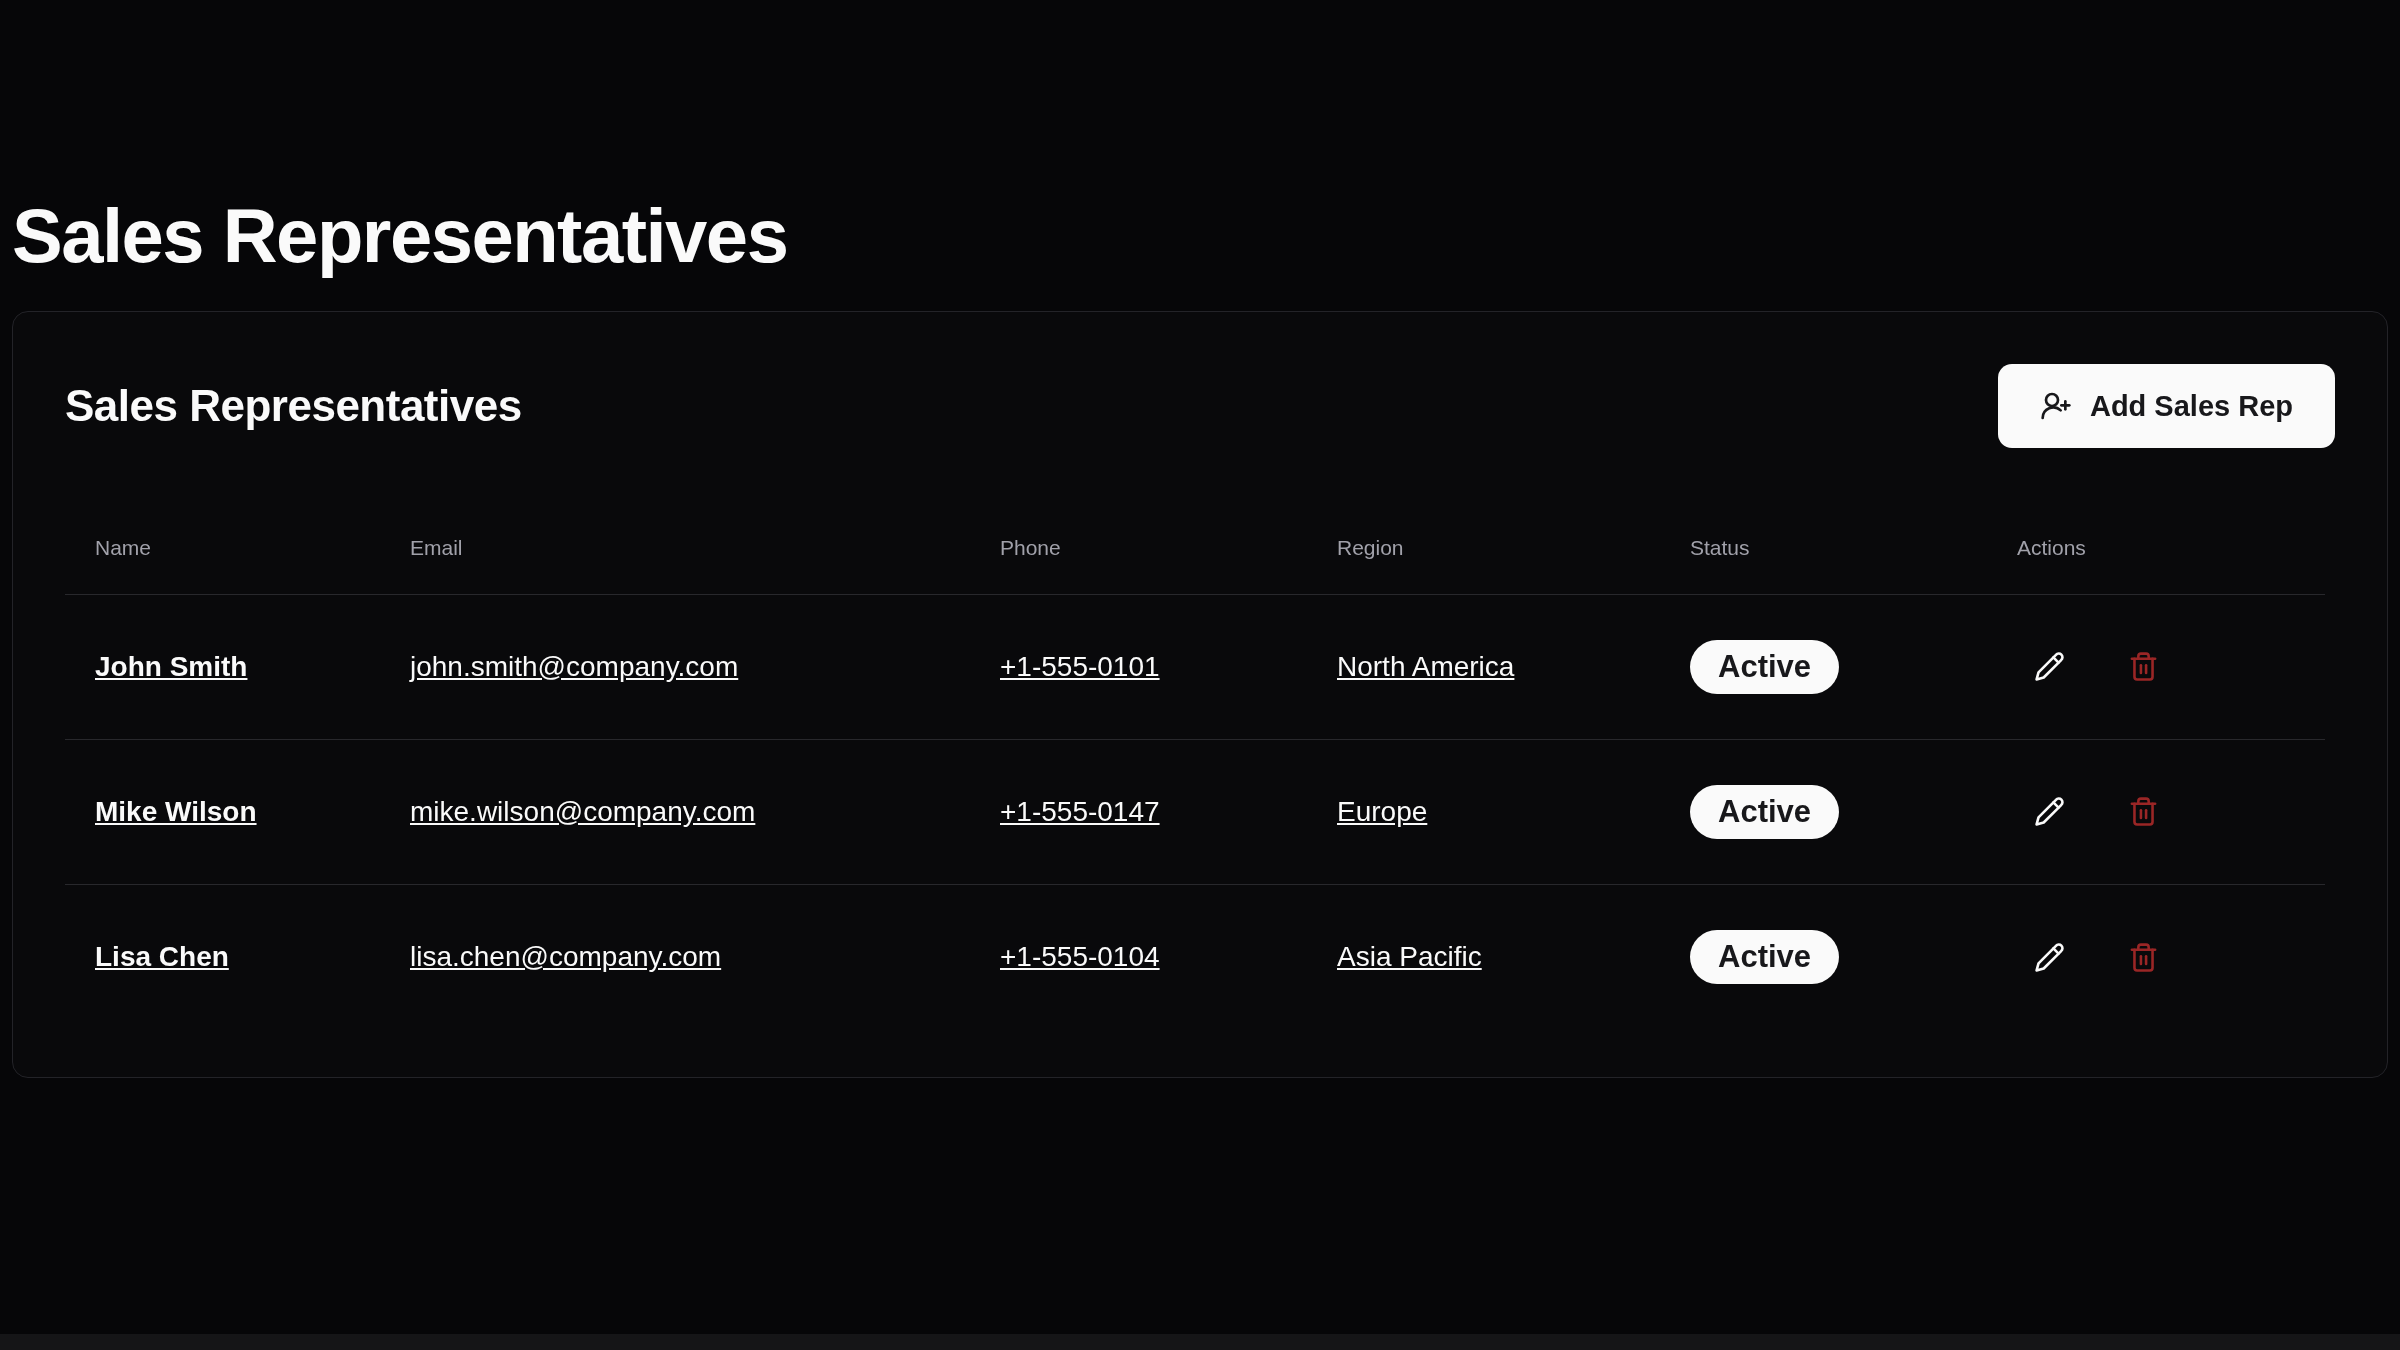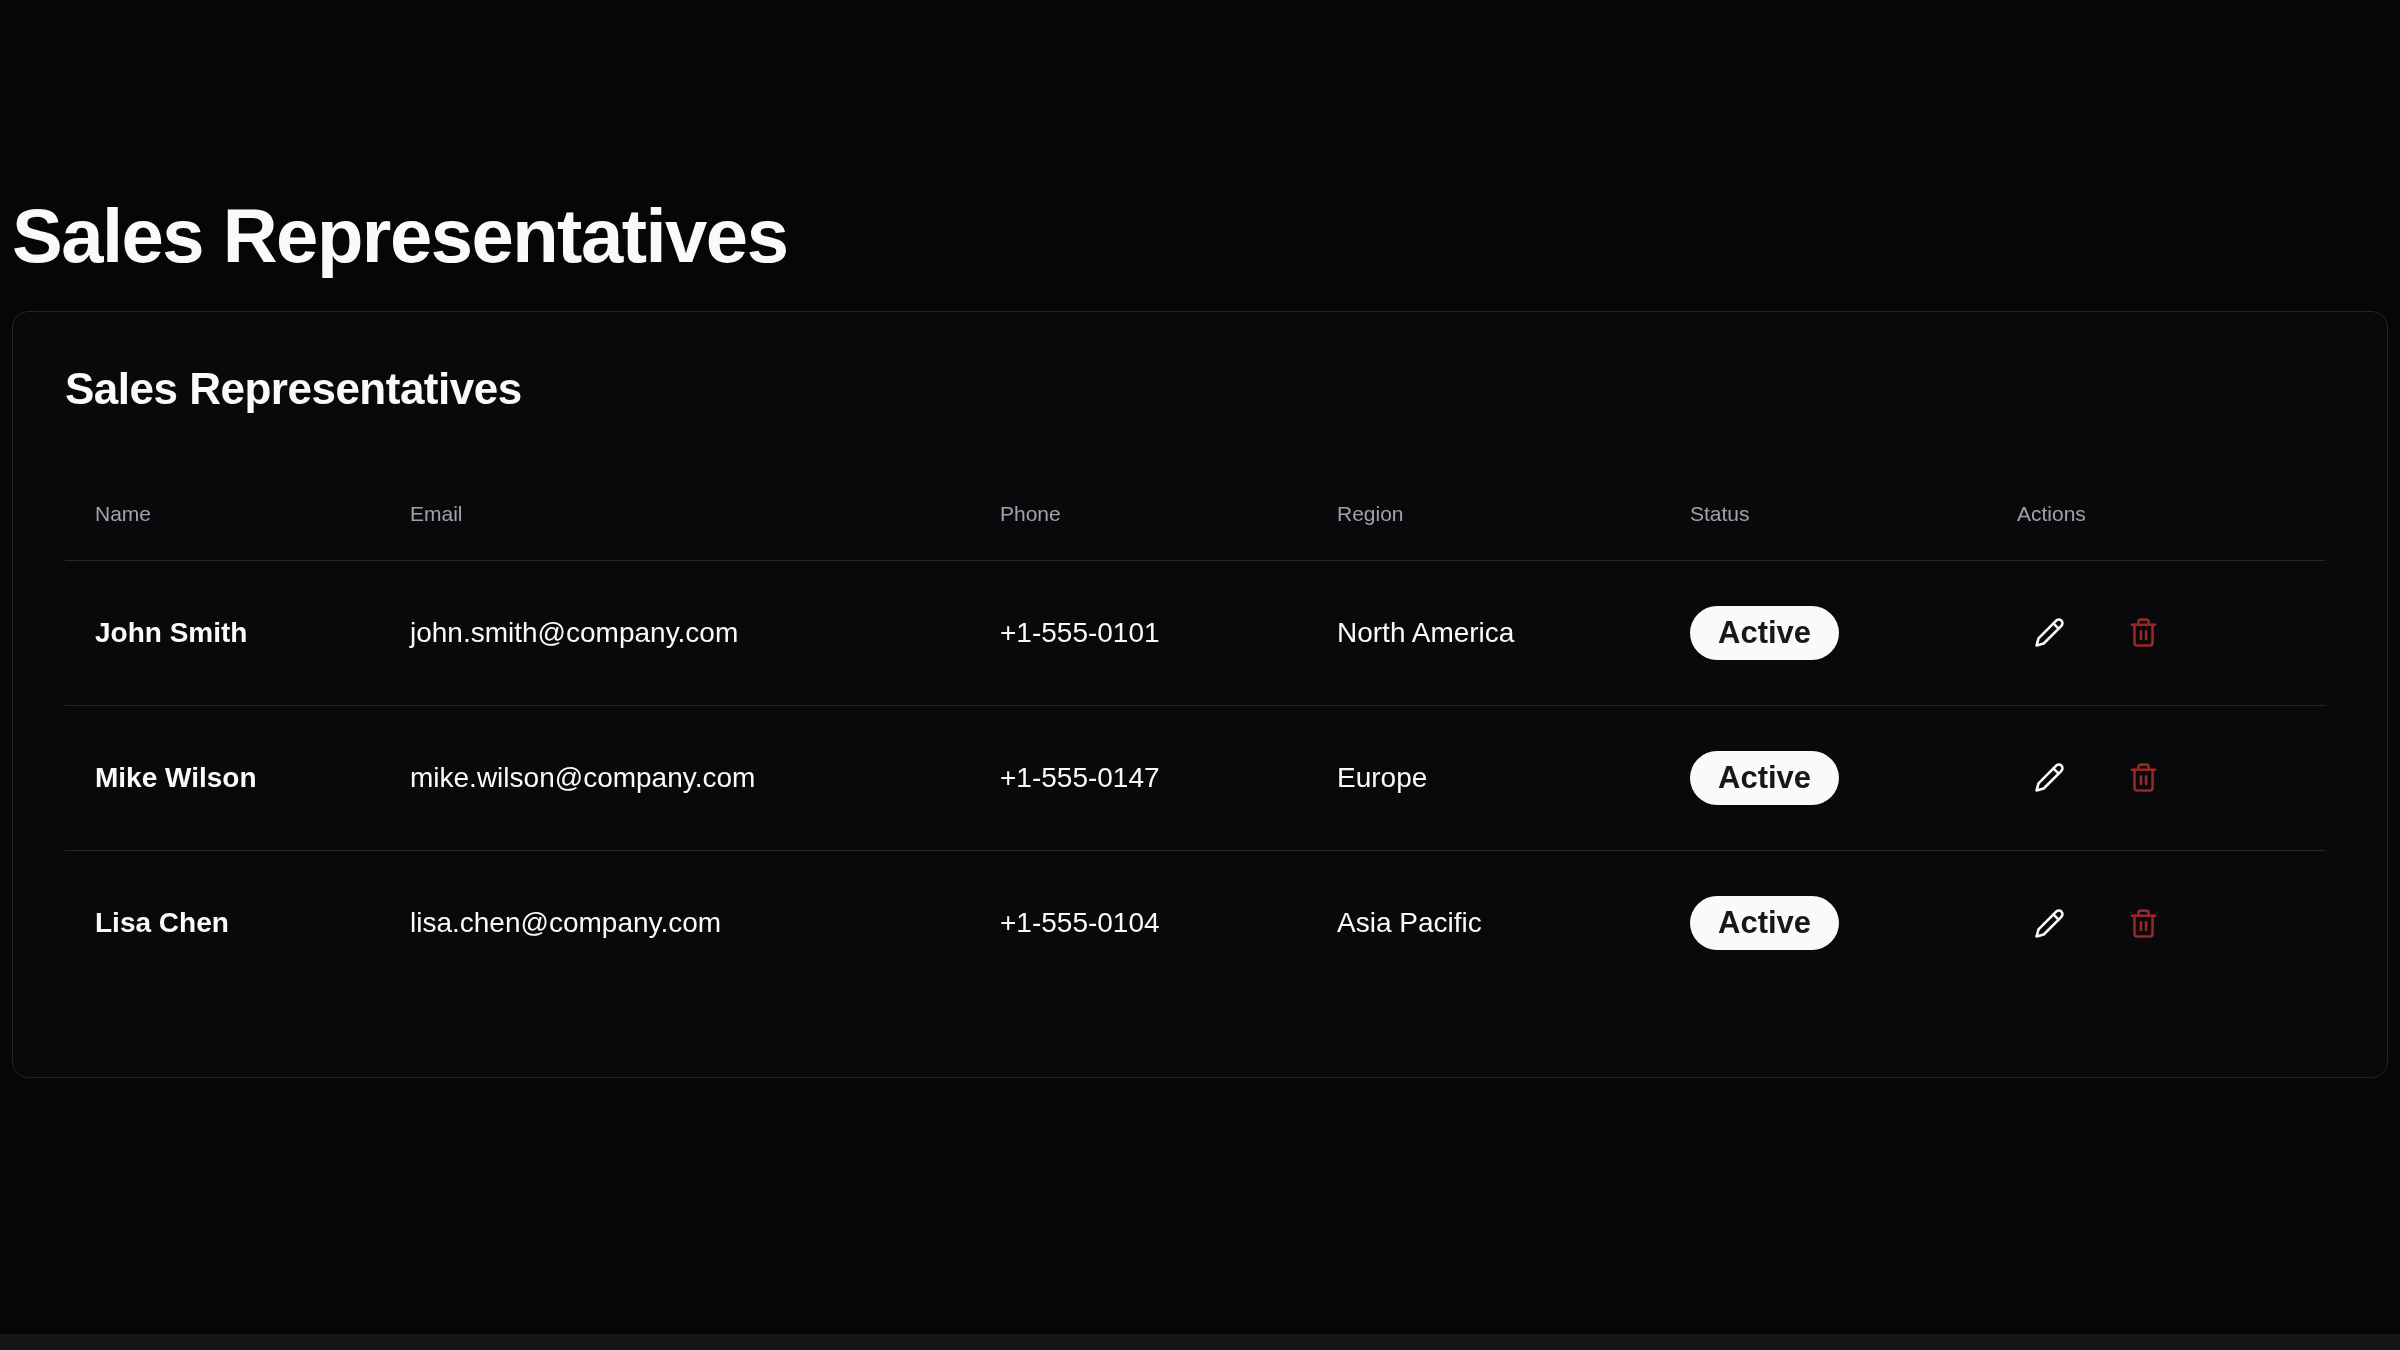"Add Sales Rep" button.add-btn { html: none -> <button> <span> <svg> <circle></circle> <path></path> <path></path> <path></path> </svg> </span> <span>Add Sales Rep</span> </button> }
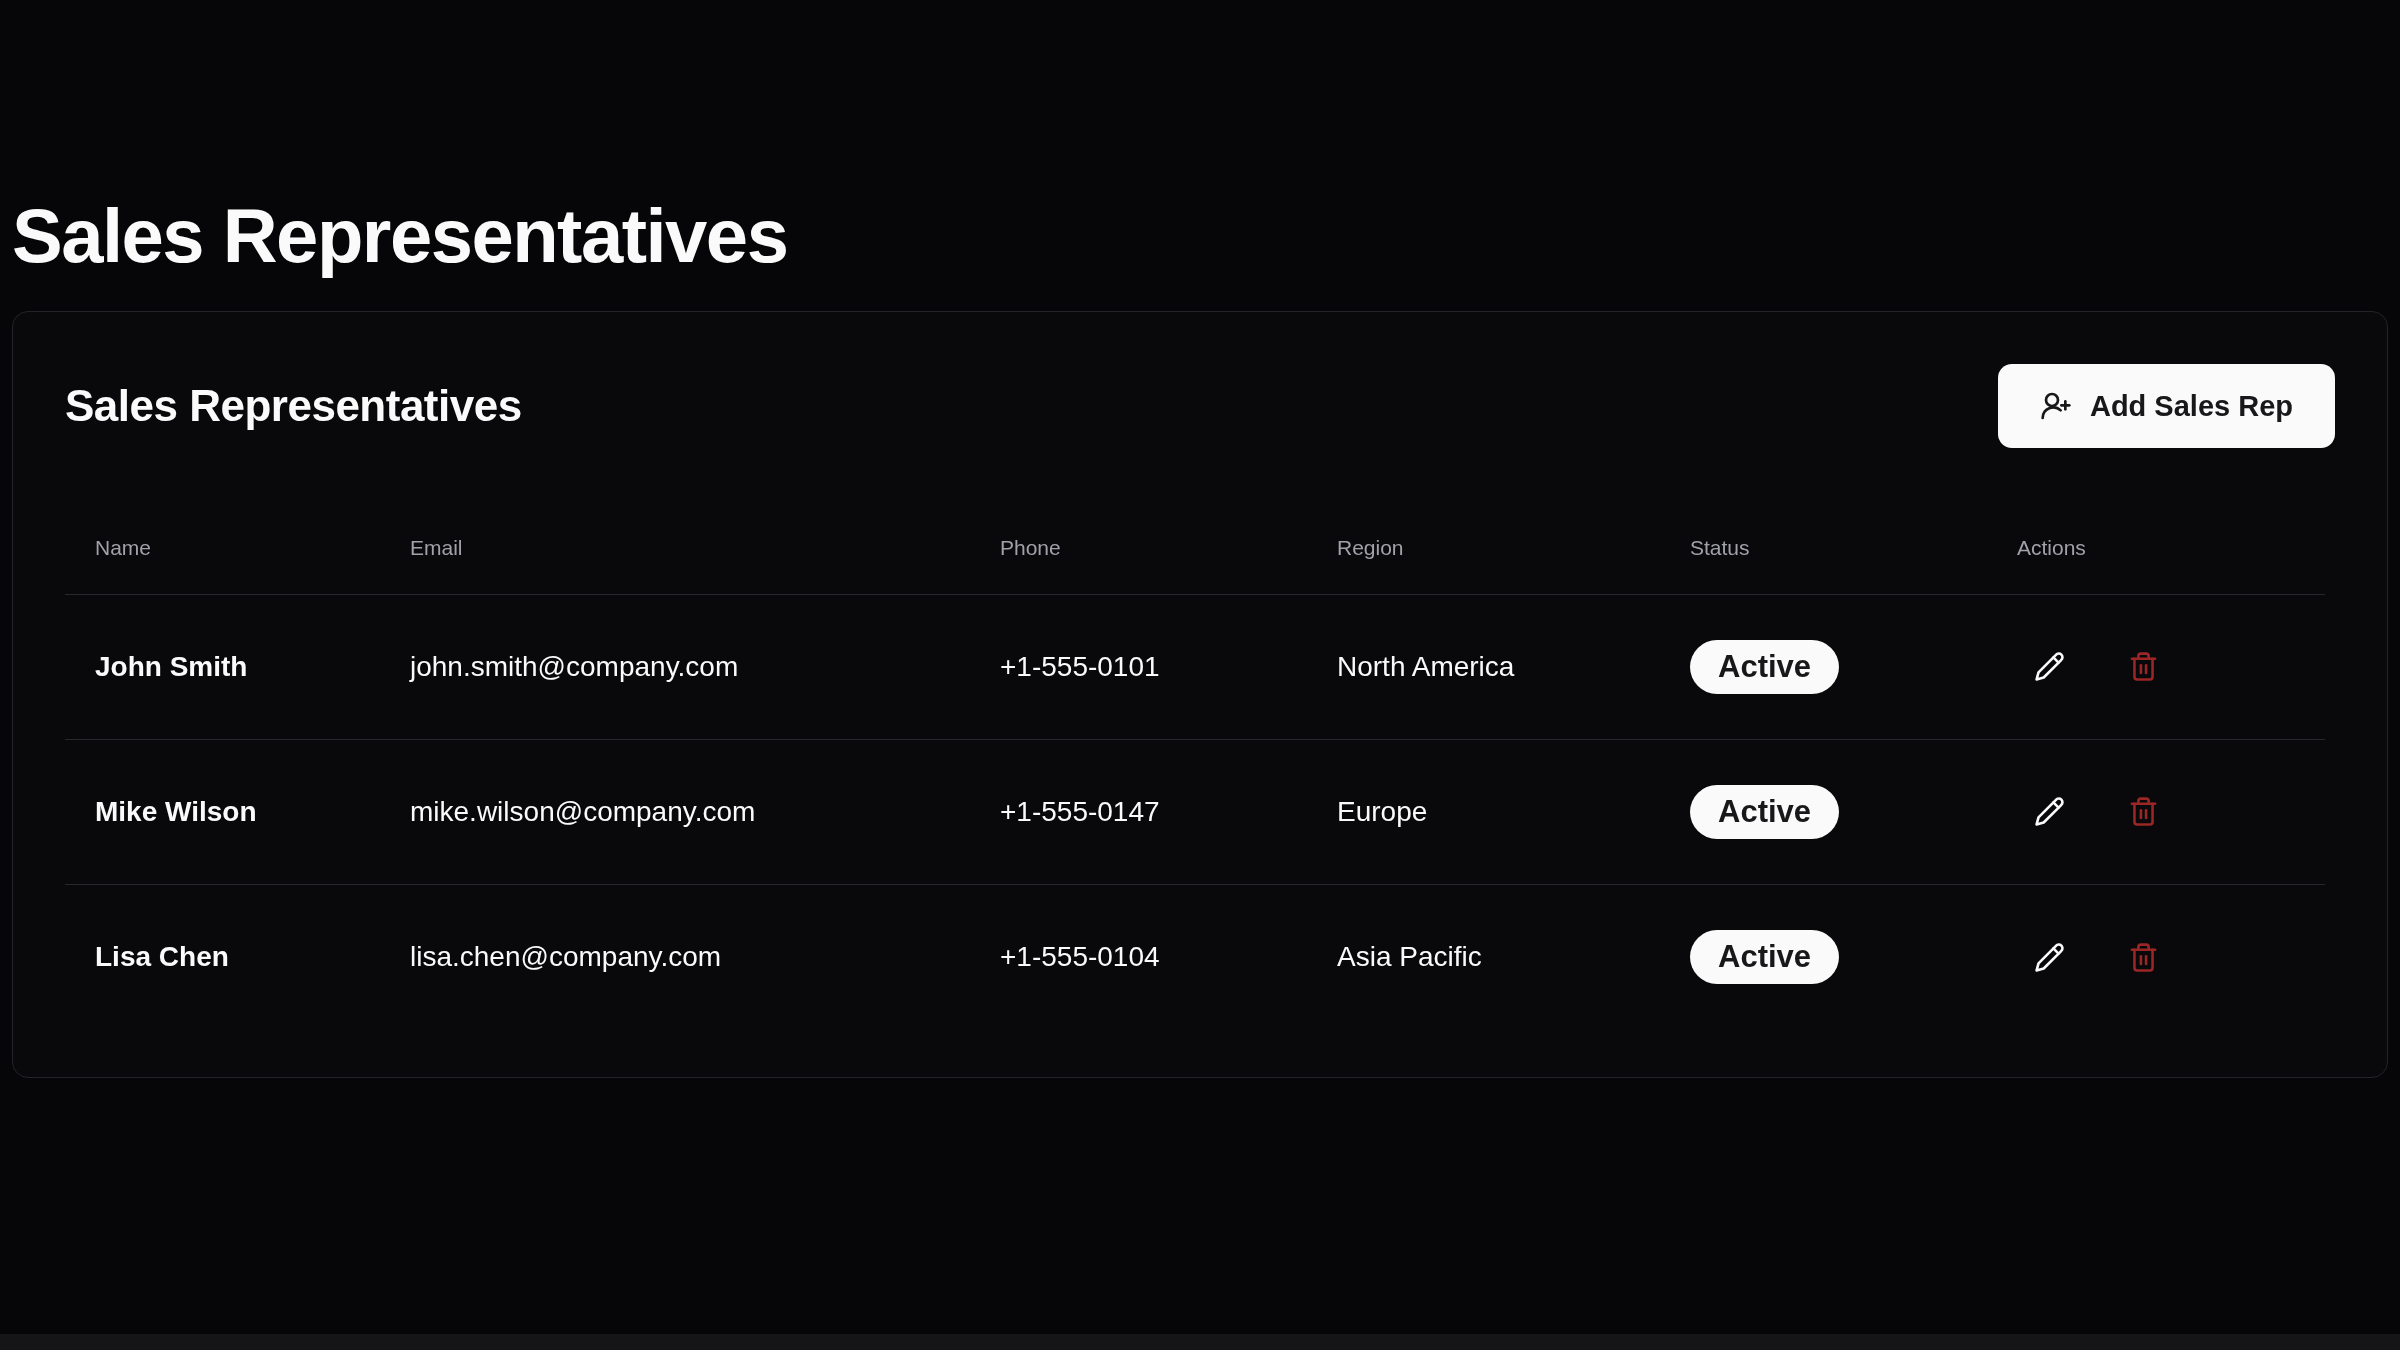"John Smith" td { text-decoration: none -> underline }
